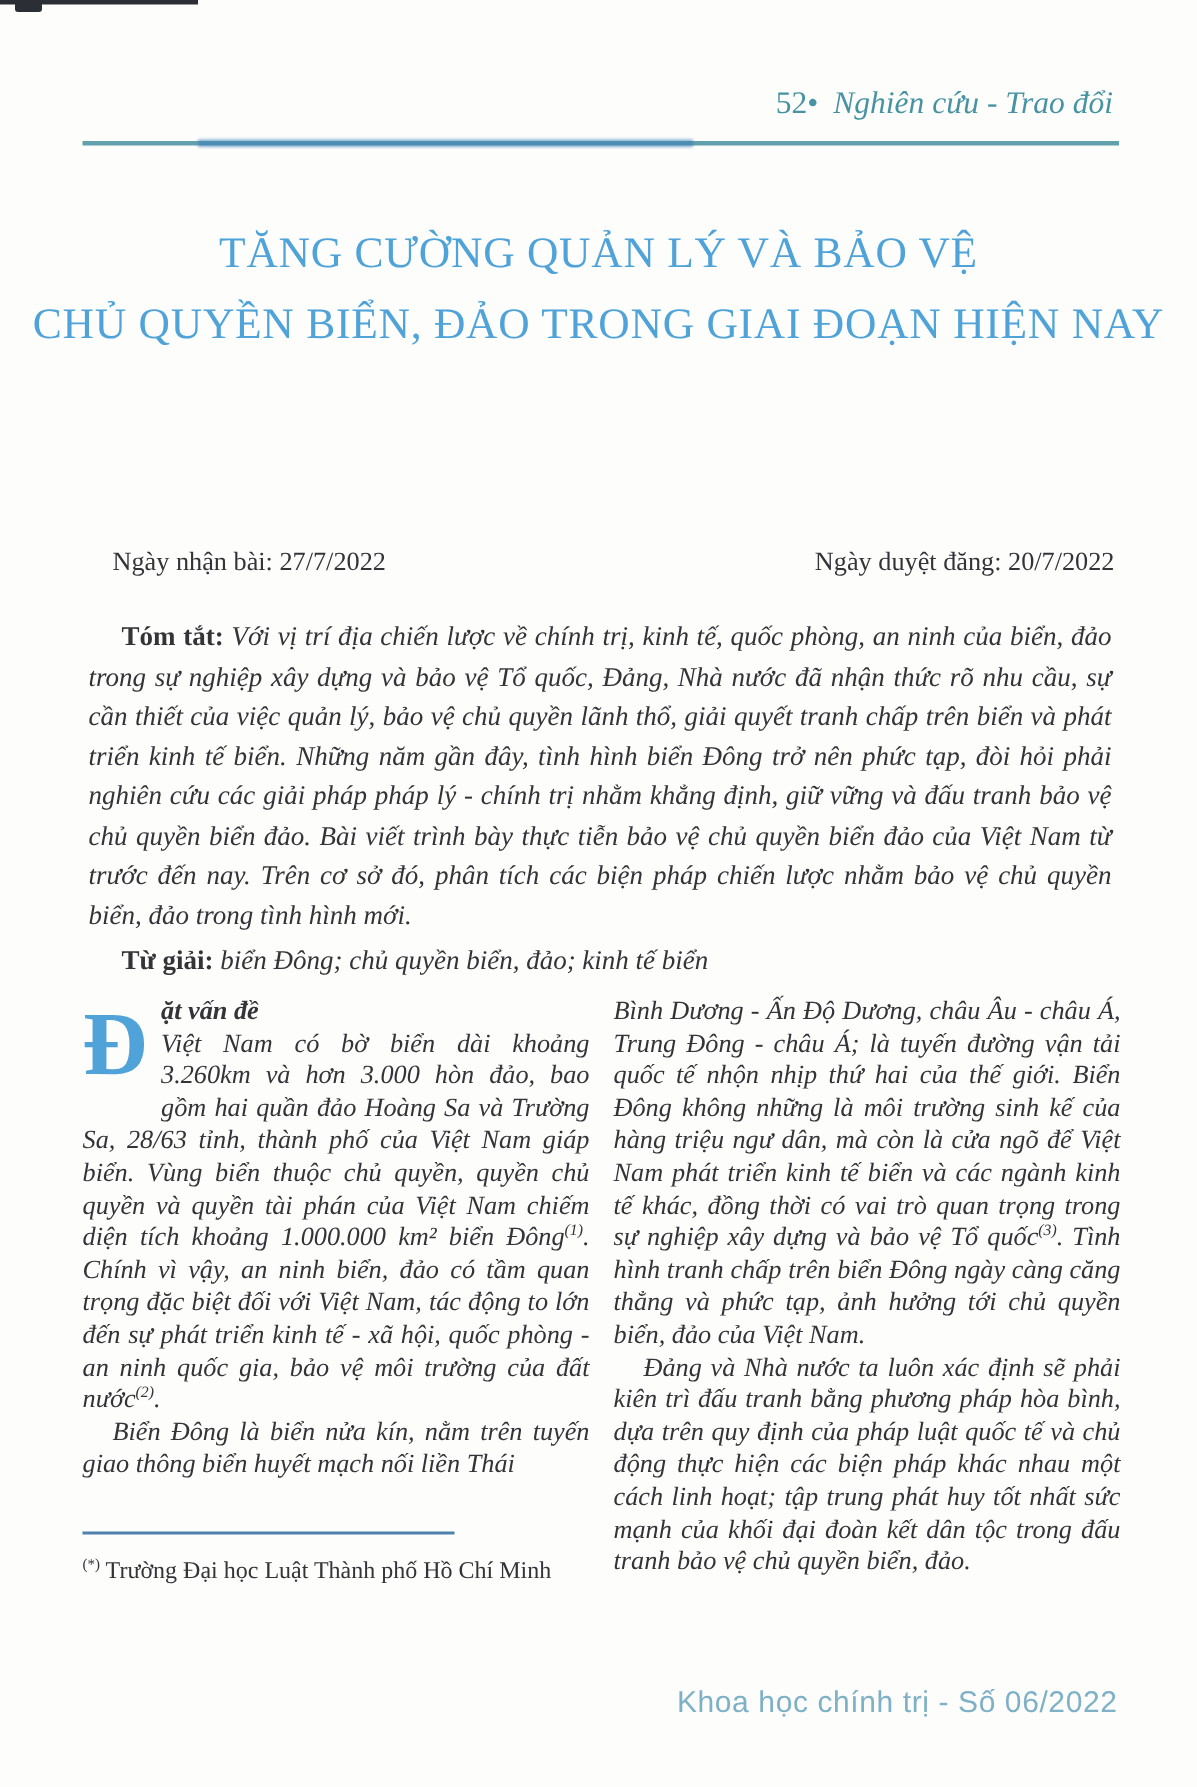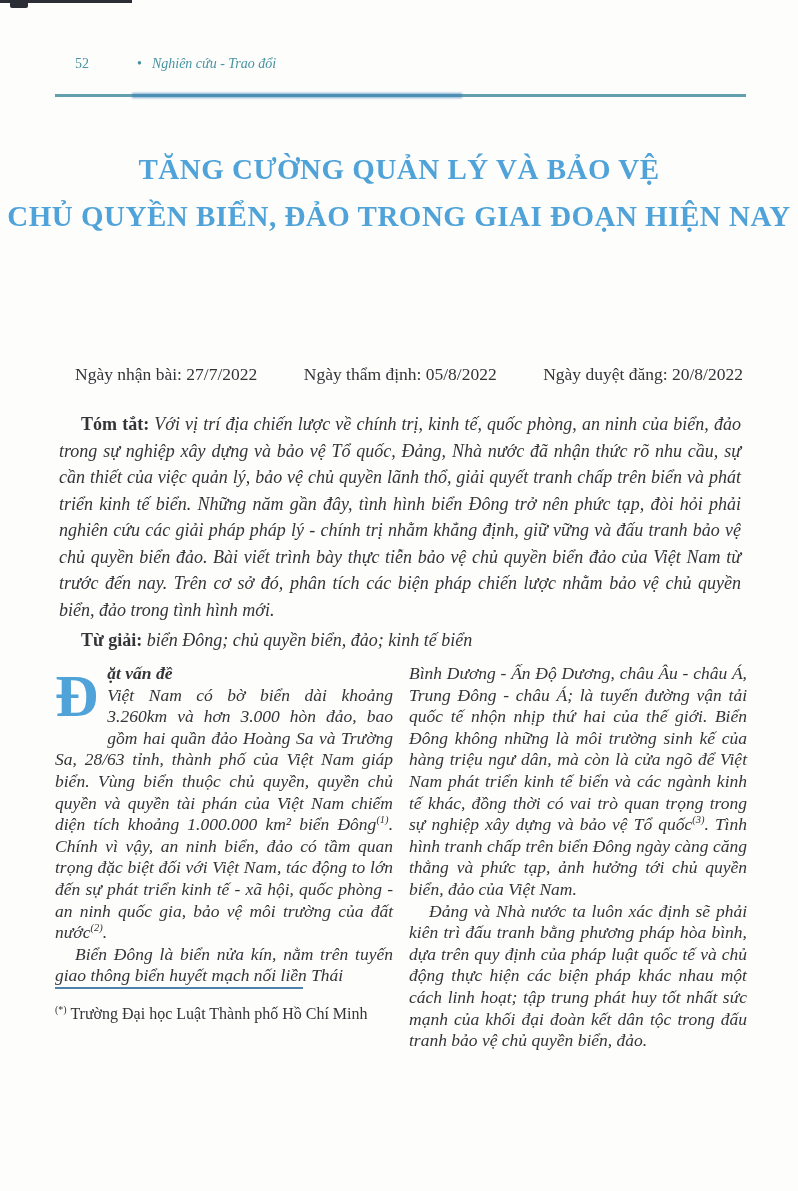"52" .header-row { font-size: 14px -> 21px; justify-content: flex-start -> flex-end }
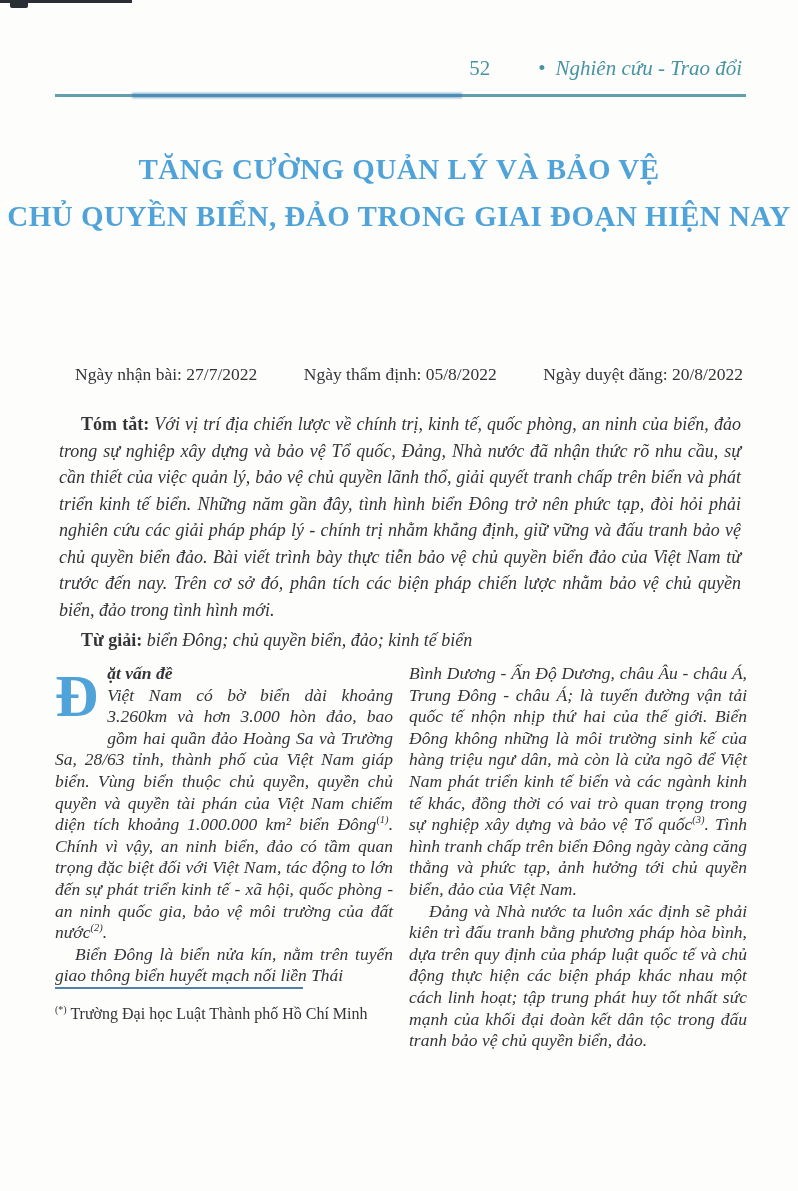"• Nghiên cứu - Trao" .section-label { margin-left: 48px -> none }
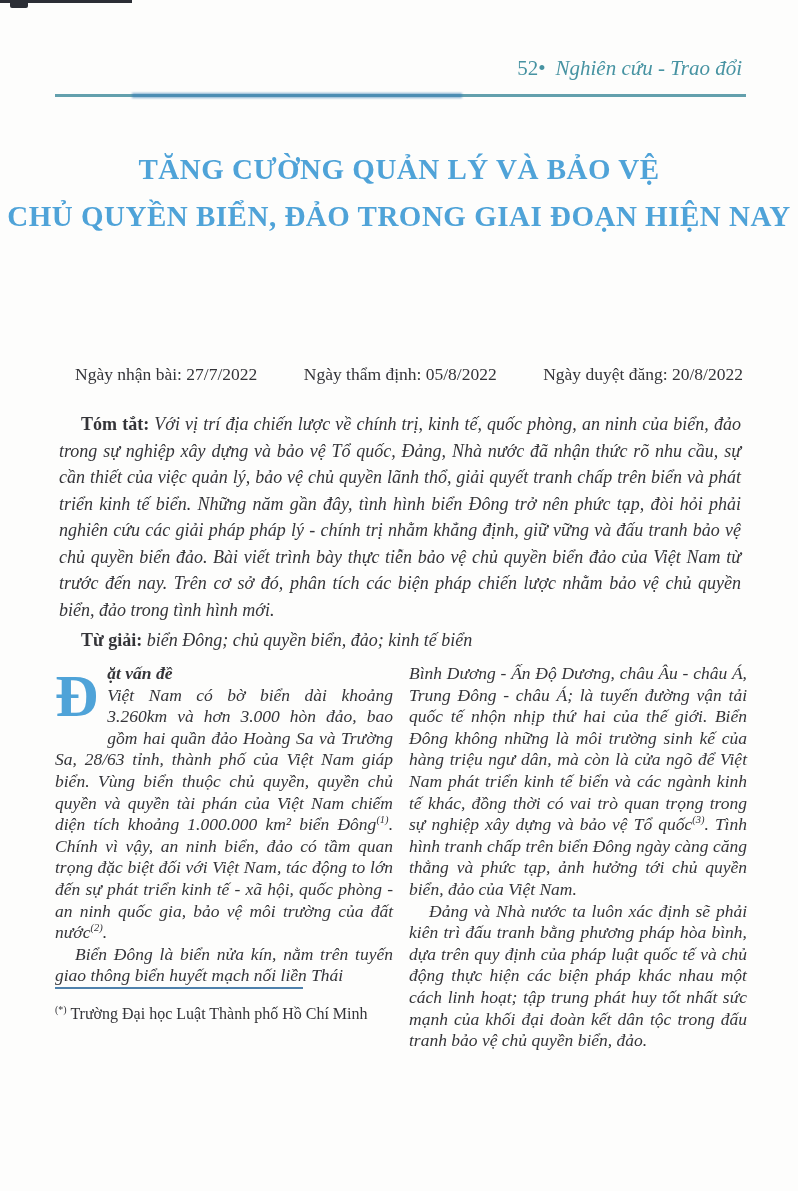"TĂNG CƯỜNG QUẢN LÝ VÀ" .article-title { font-weight: bold -> normal }
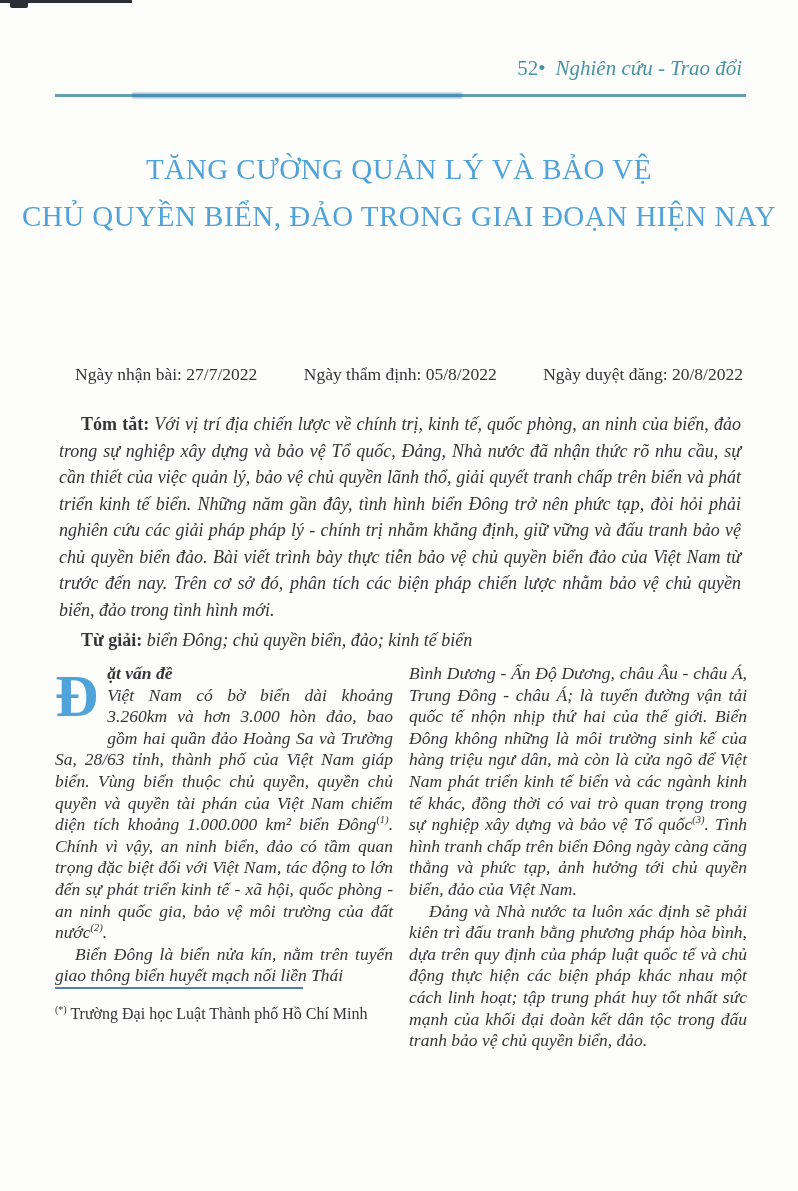"Ngày thẩm định: 05/8/2022" span { html: <span>Ngày thẩm định: 05/8/2022</span> -> none }
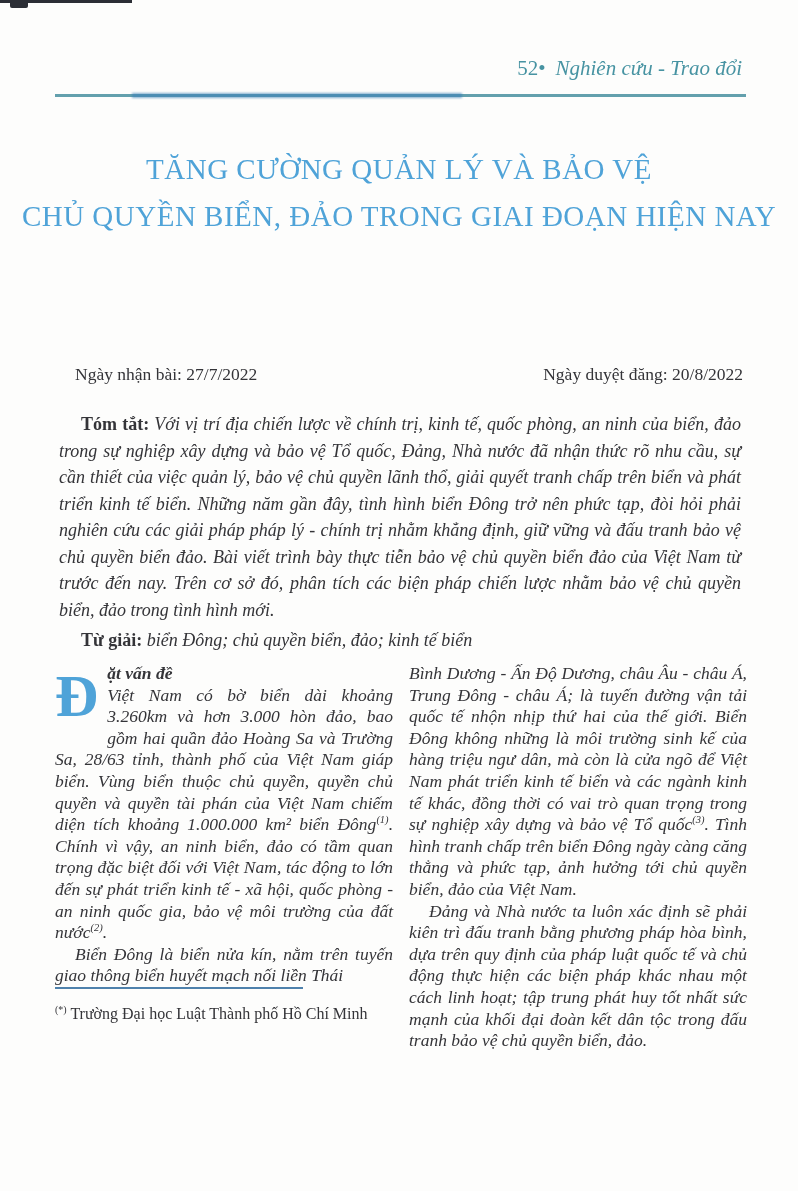"Ngày duyệt đăng: 20/8/2022" span { text: 20/8/2022 -> 20/7/2022 }
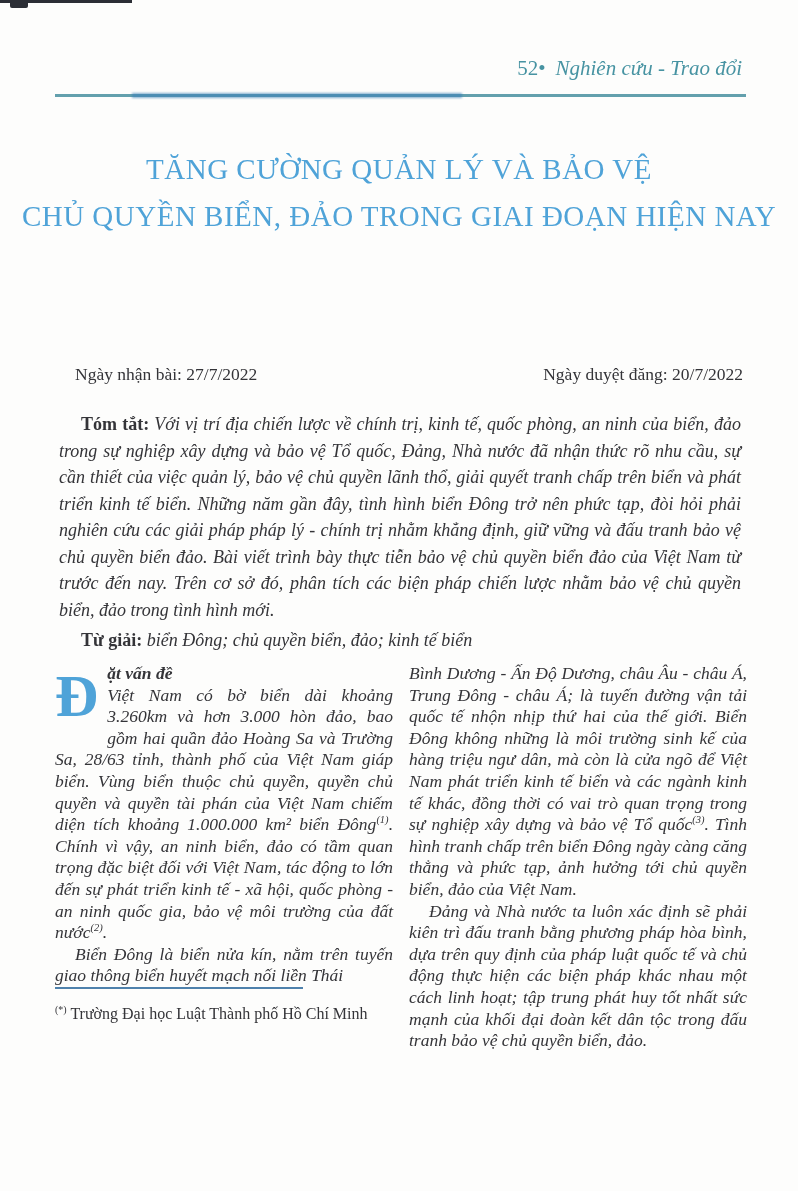"(*) Trường Đại học Luật" .footnote { margin-top: none -> 34px }
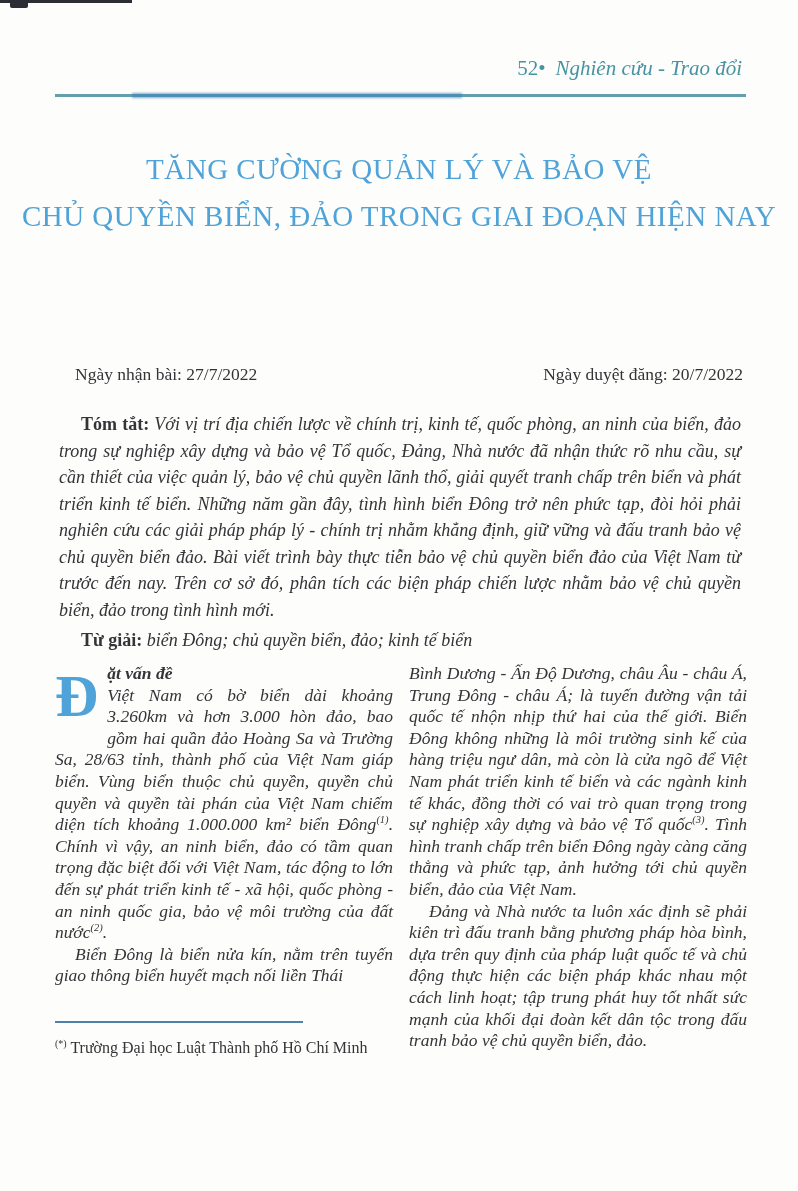"Khoa học chính trị -" div.footer-line { html: none -> <div>Khoa học chính trị - Số 06/2022</div> }
